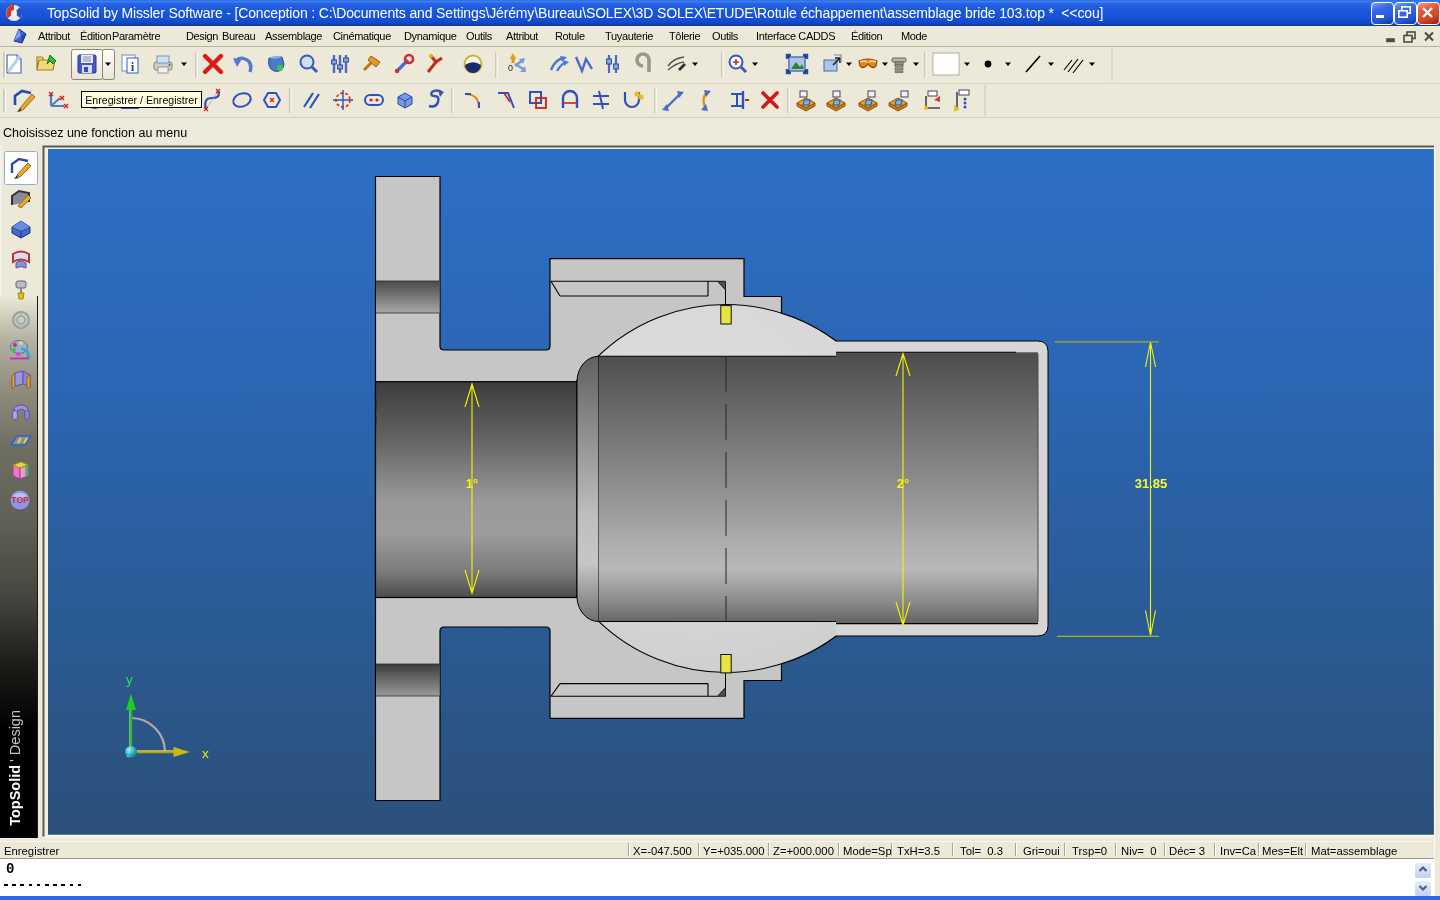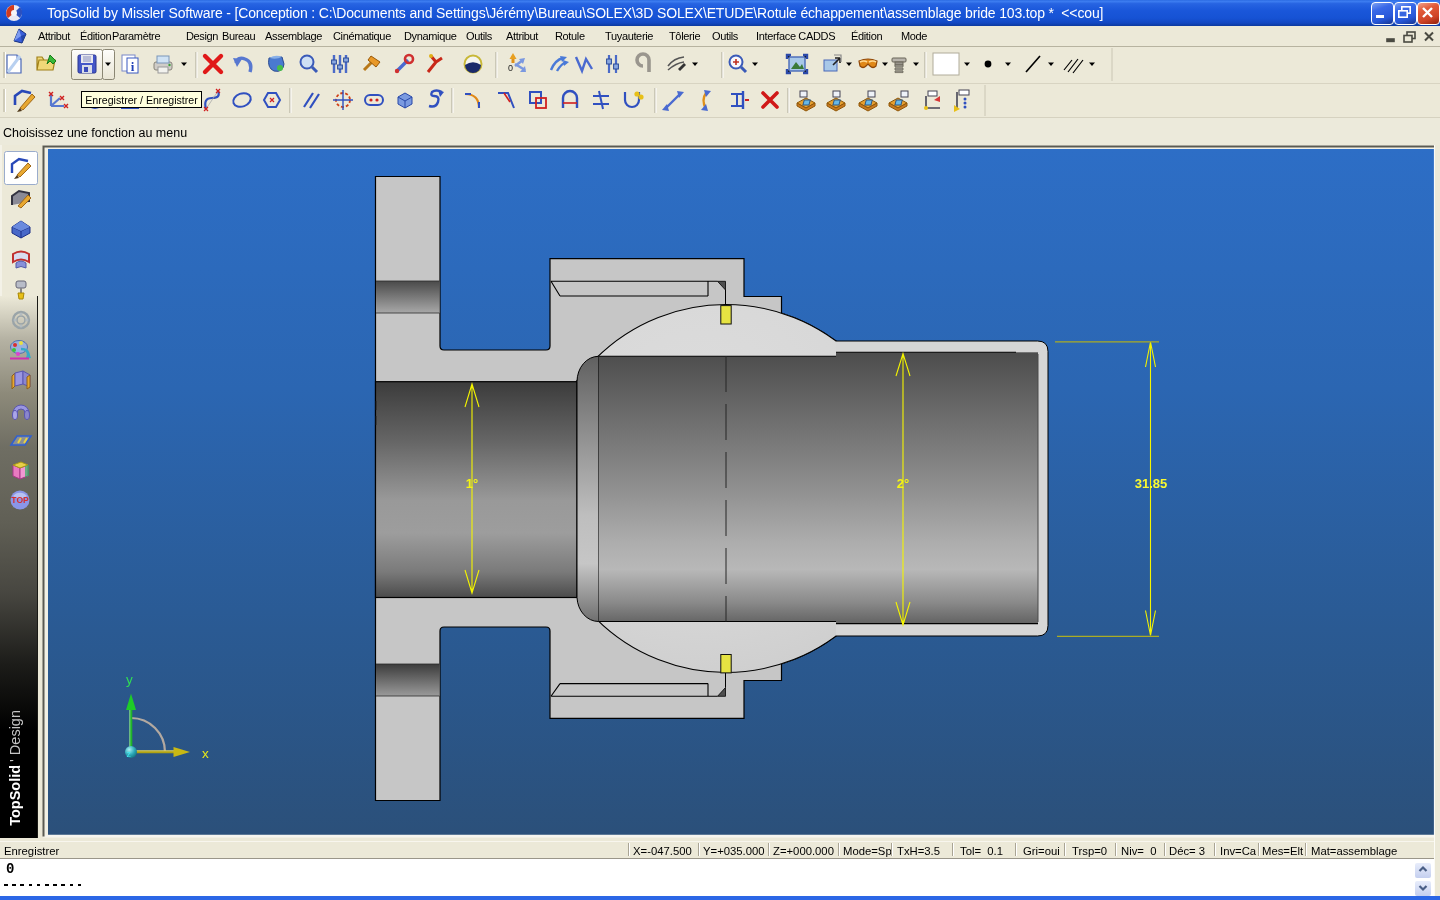"Tol= 0.1" div.sf { text: 0.1 -> 0.3 }
